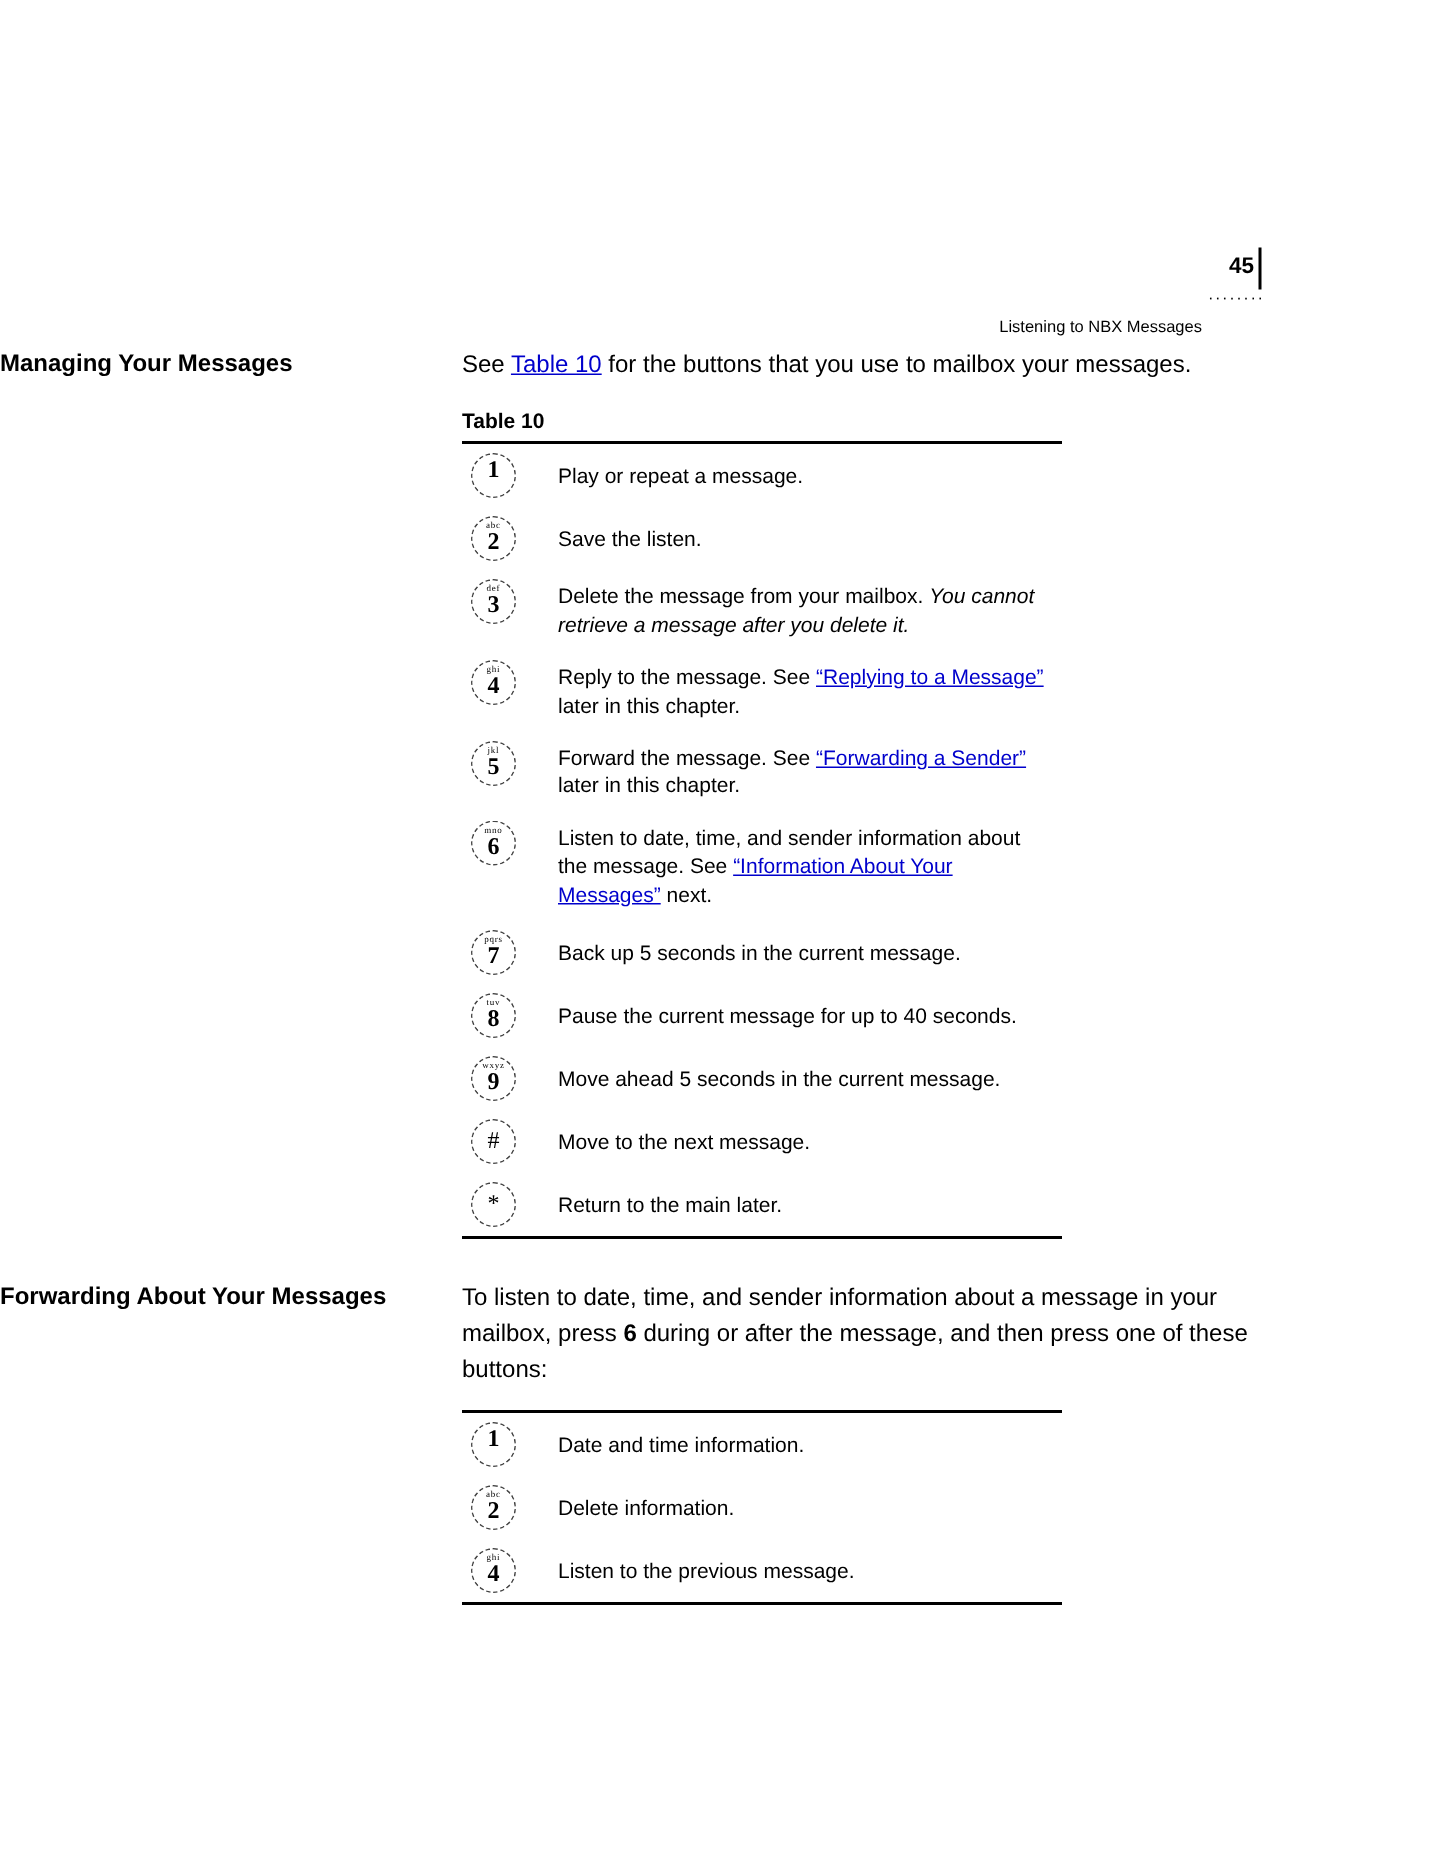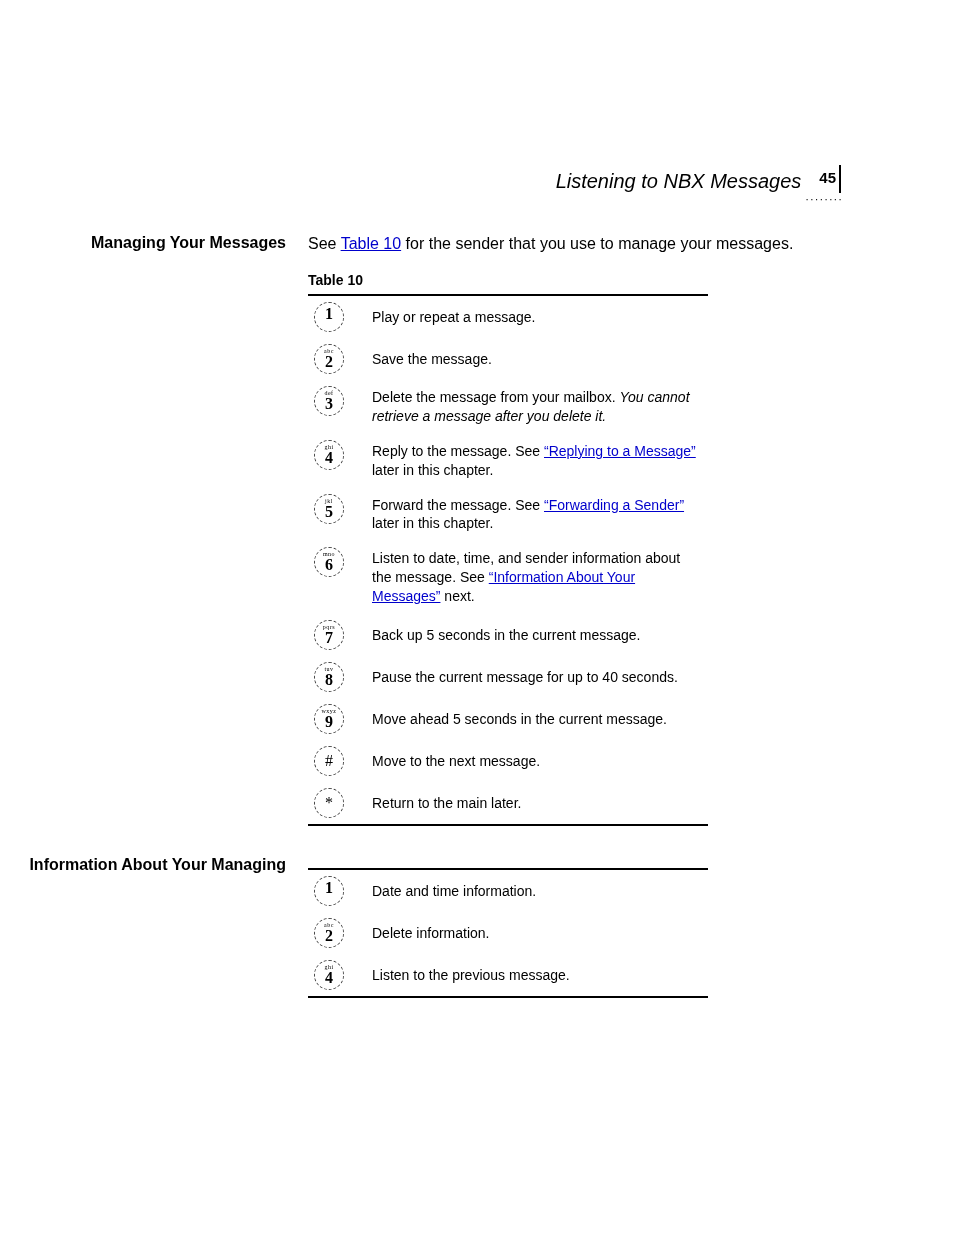"Listening to NBX Messages" .running-header { font-size: 20px -> 11px; font-style: italic -> none; margin-top: none -> 42px }
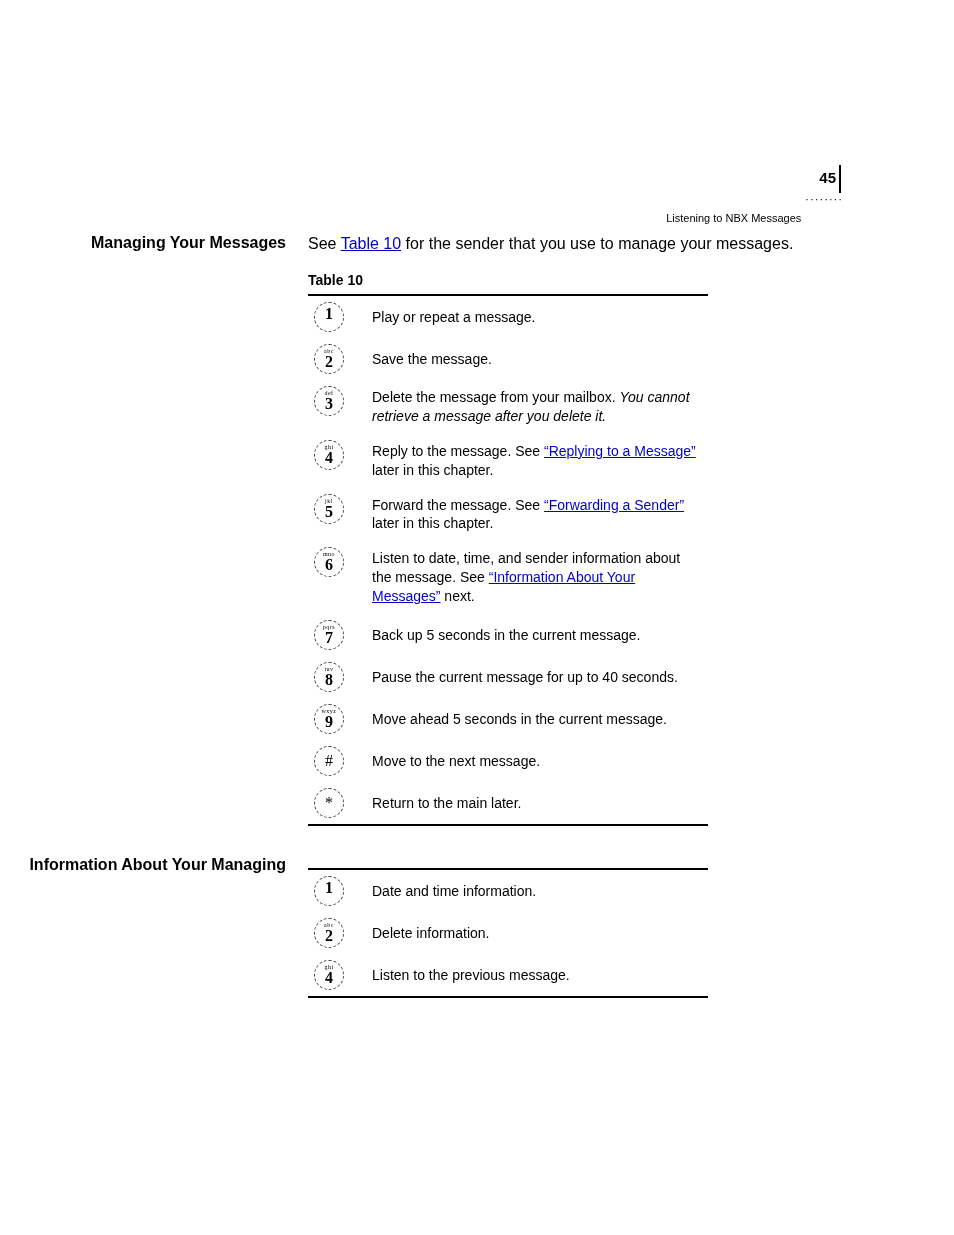"Managing Your Messages" .side-heading { text-align: right -> none }
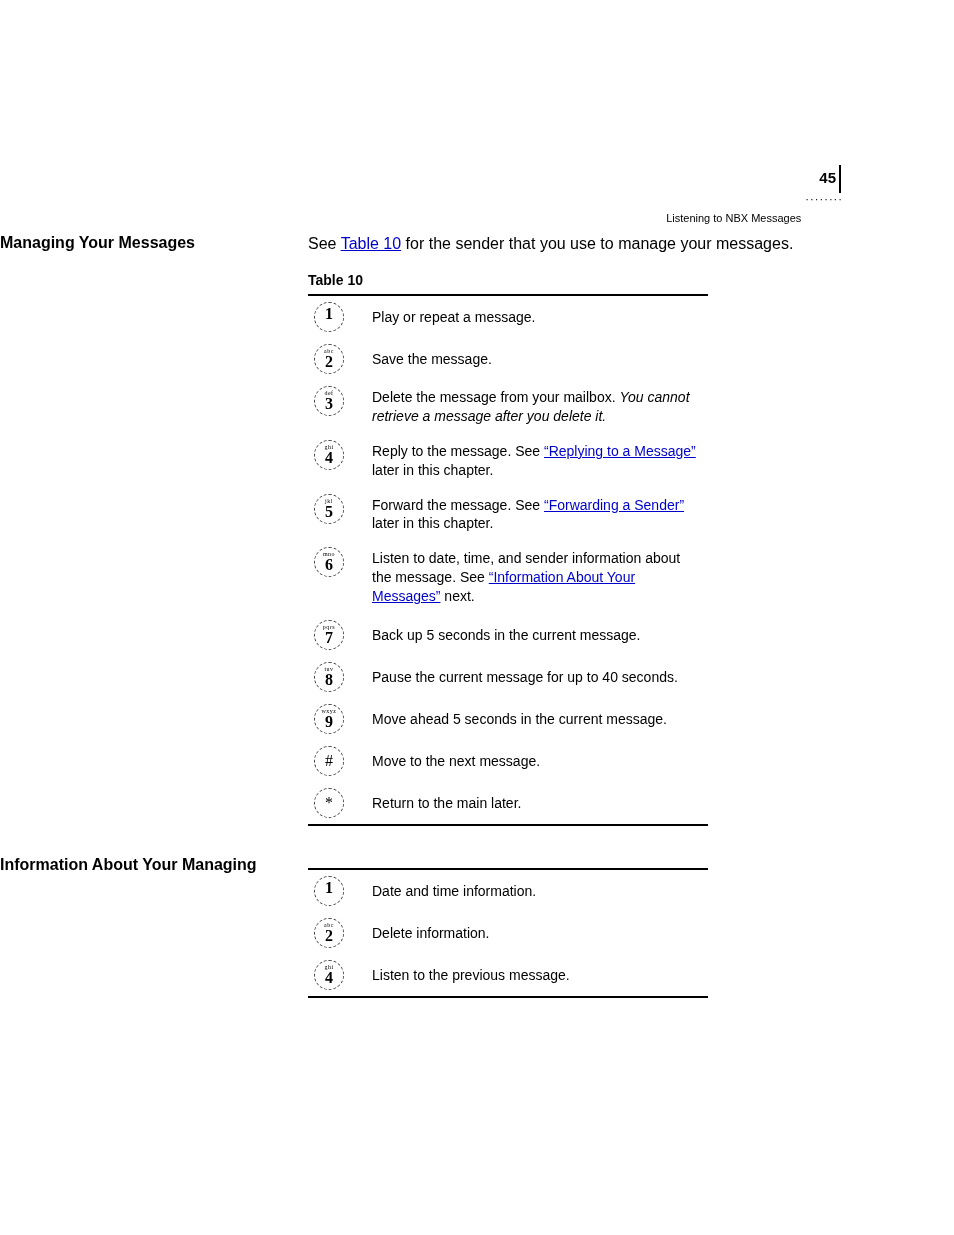"for the sender that you" span { text: sender that you use to manage -> buttons that you use to mailbox }
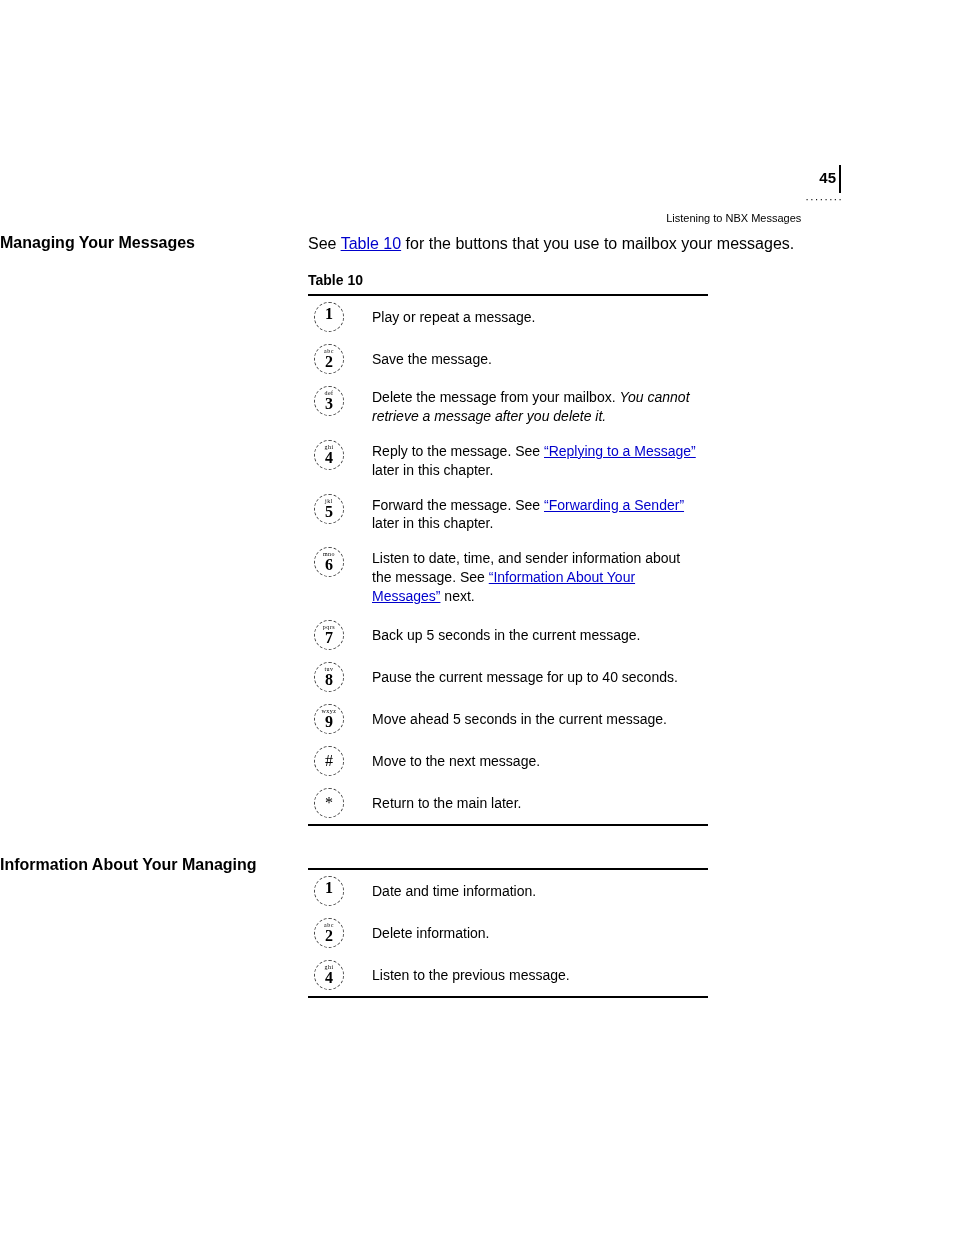"Save the message." td { text: message -> listen }
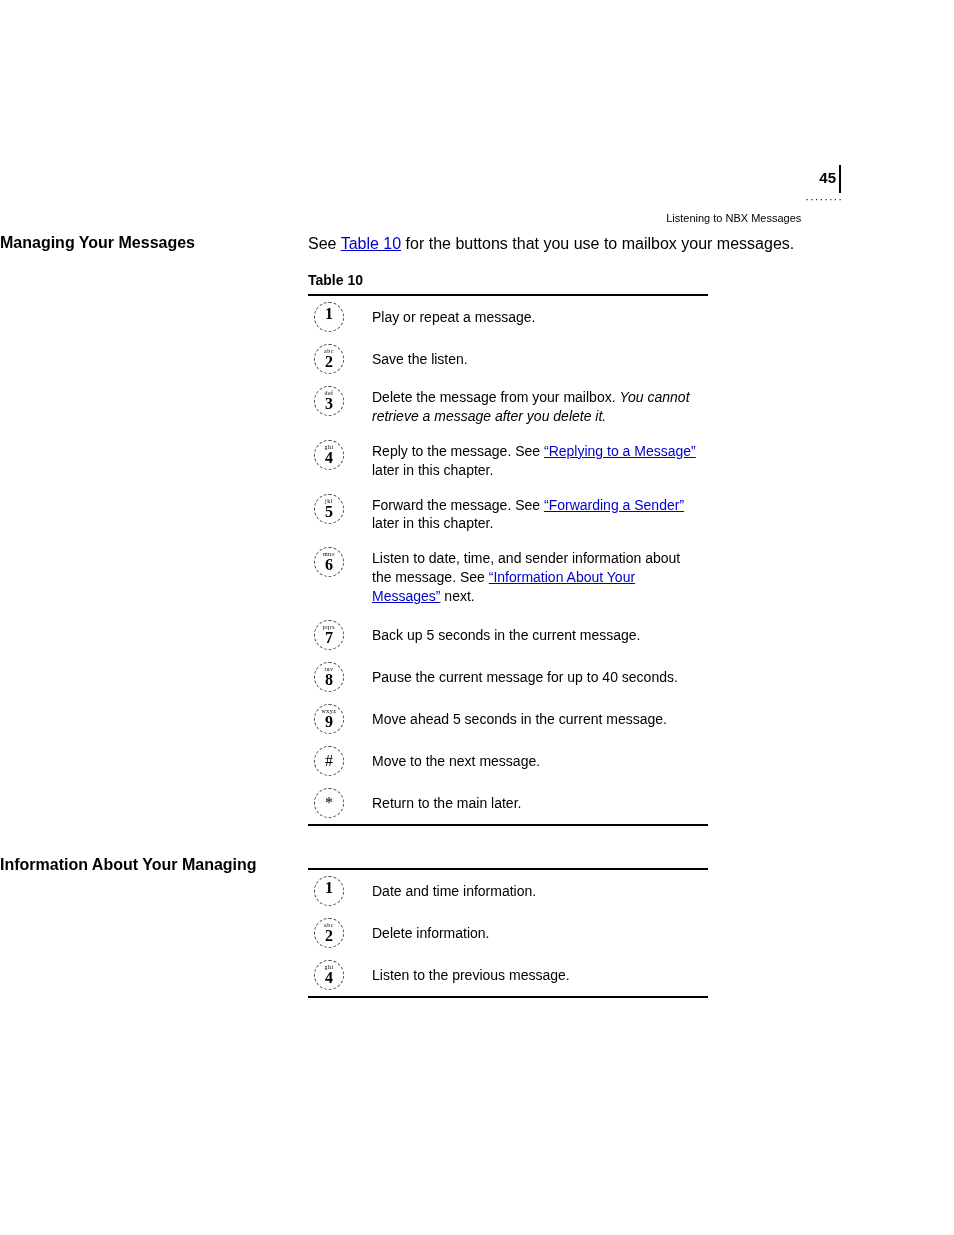"Information About Your Managing" div.side-heading { text: Information About Your Managing -> Forwarding About Your Messages }
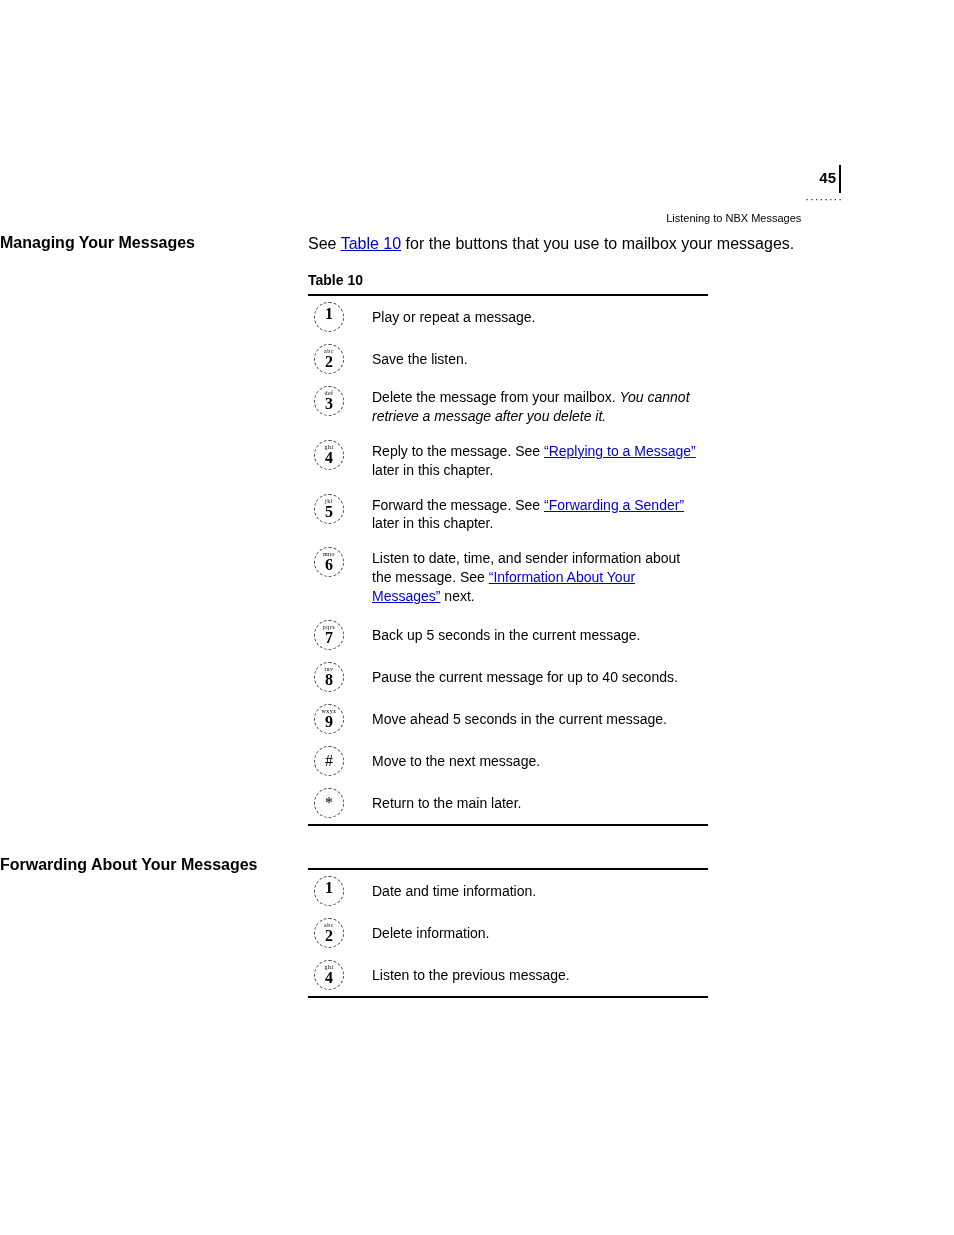"To listen to date, time," div.body-text { html: none -> <div> <span>To listen to date, time, and sender information about a message in your mailbox, press </span><b>6</b><span> during or after the message, and then press one of these buttons:</span> </div> }
